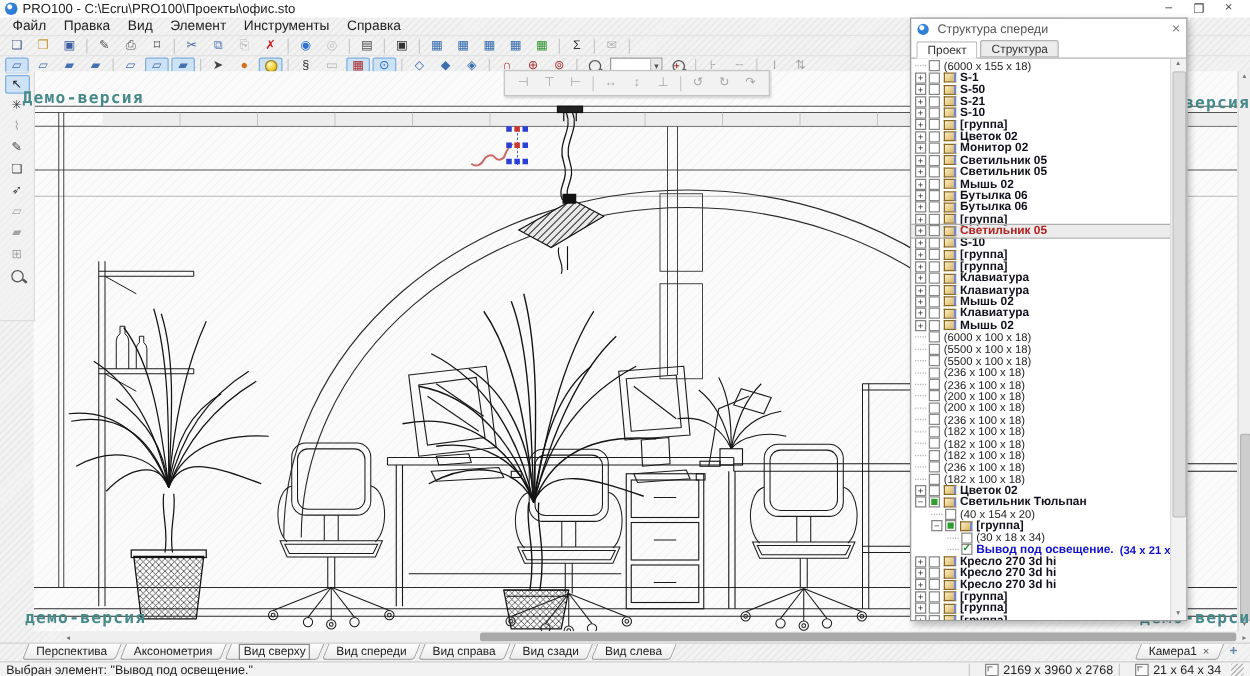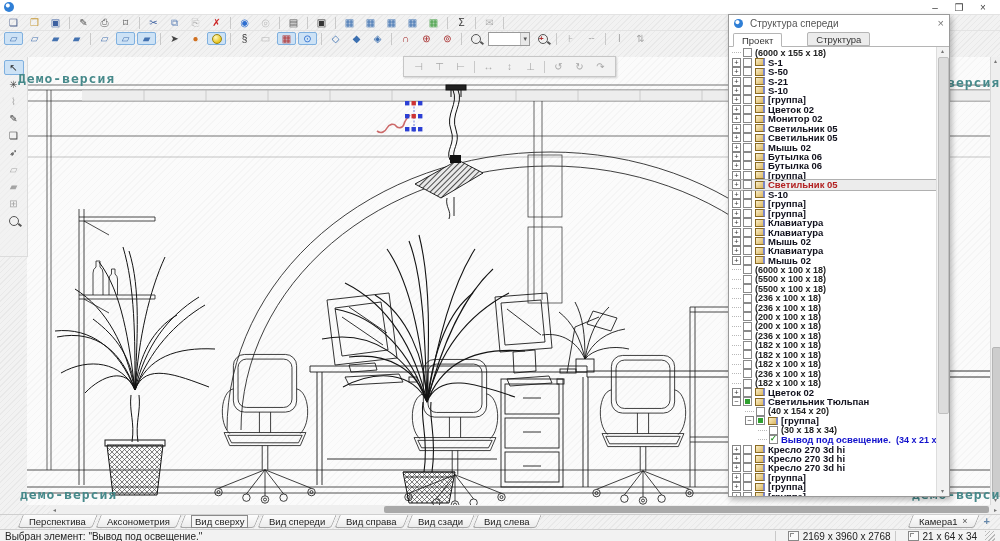"PRO100 - C:\Ecru\PRO100\Проекты\офис.sto" span.title-text { html: none -> <span>PRO100 - C:\Ecru\PRO100\Проекты\офис.sto</span> }
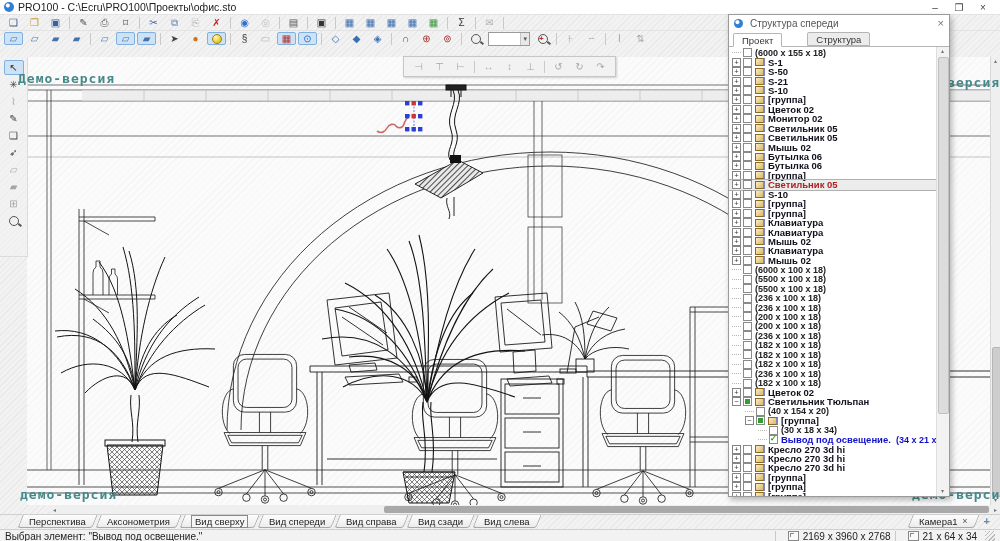"Файл" div.menubar { html: none -> <div> <span>Файл</span> <span>Правка</span> <span>Вид</span> <span>Элемент</span> <span>Инструменты</span> <span>Справка</span> </div> }
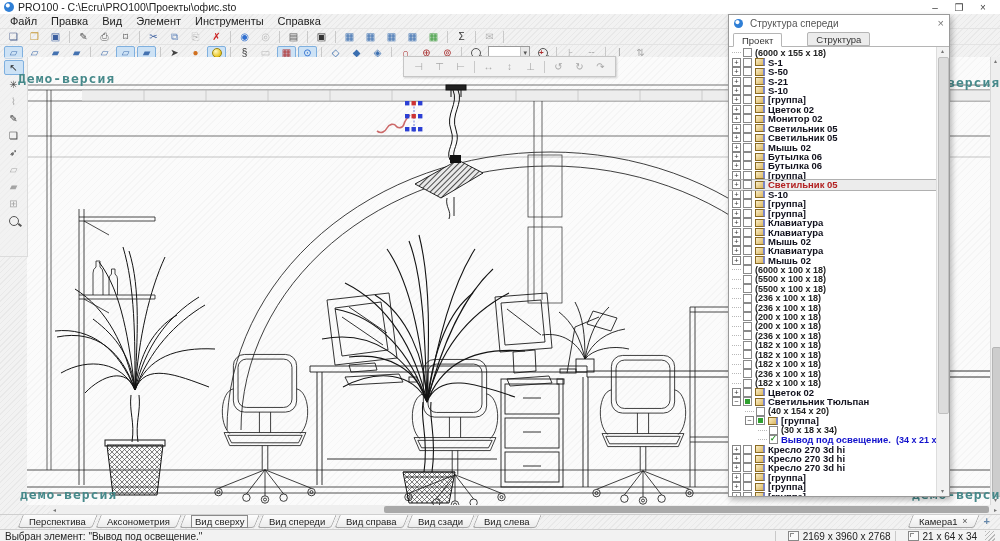"Проект" .ptabs { gap: 23px -> none }
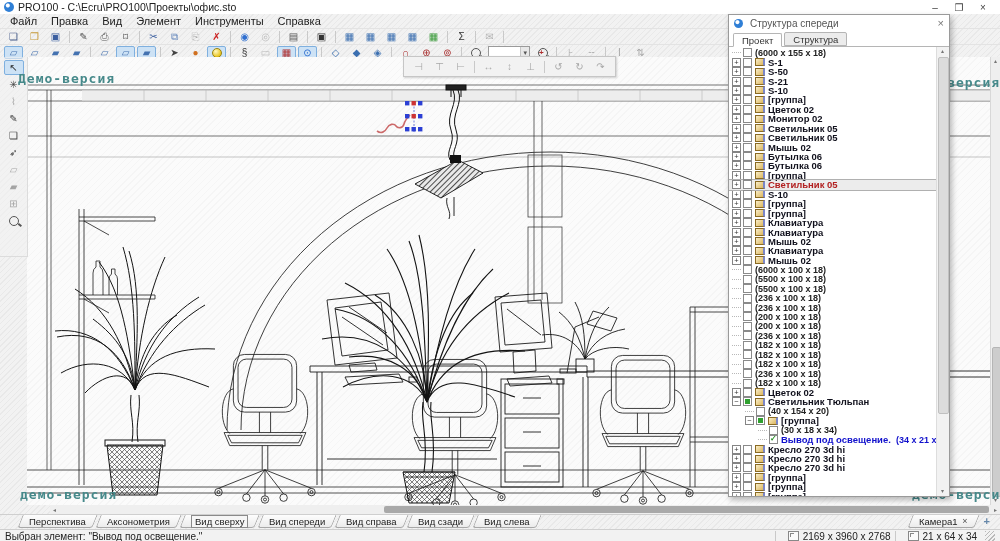"(6000 x 155 x 18)" .trow.dim .tlabel { font-weight: bold -> normal }
